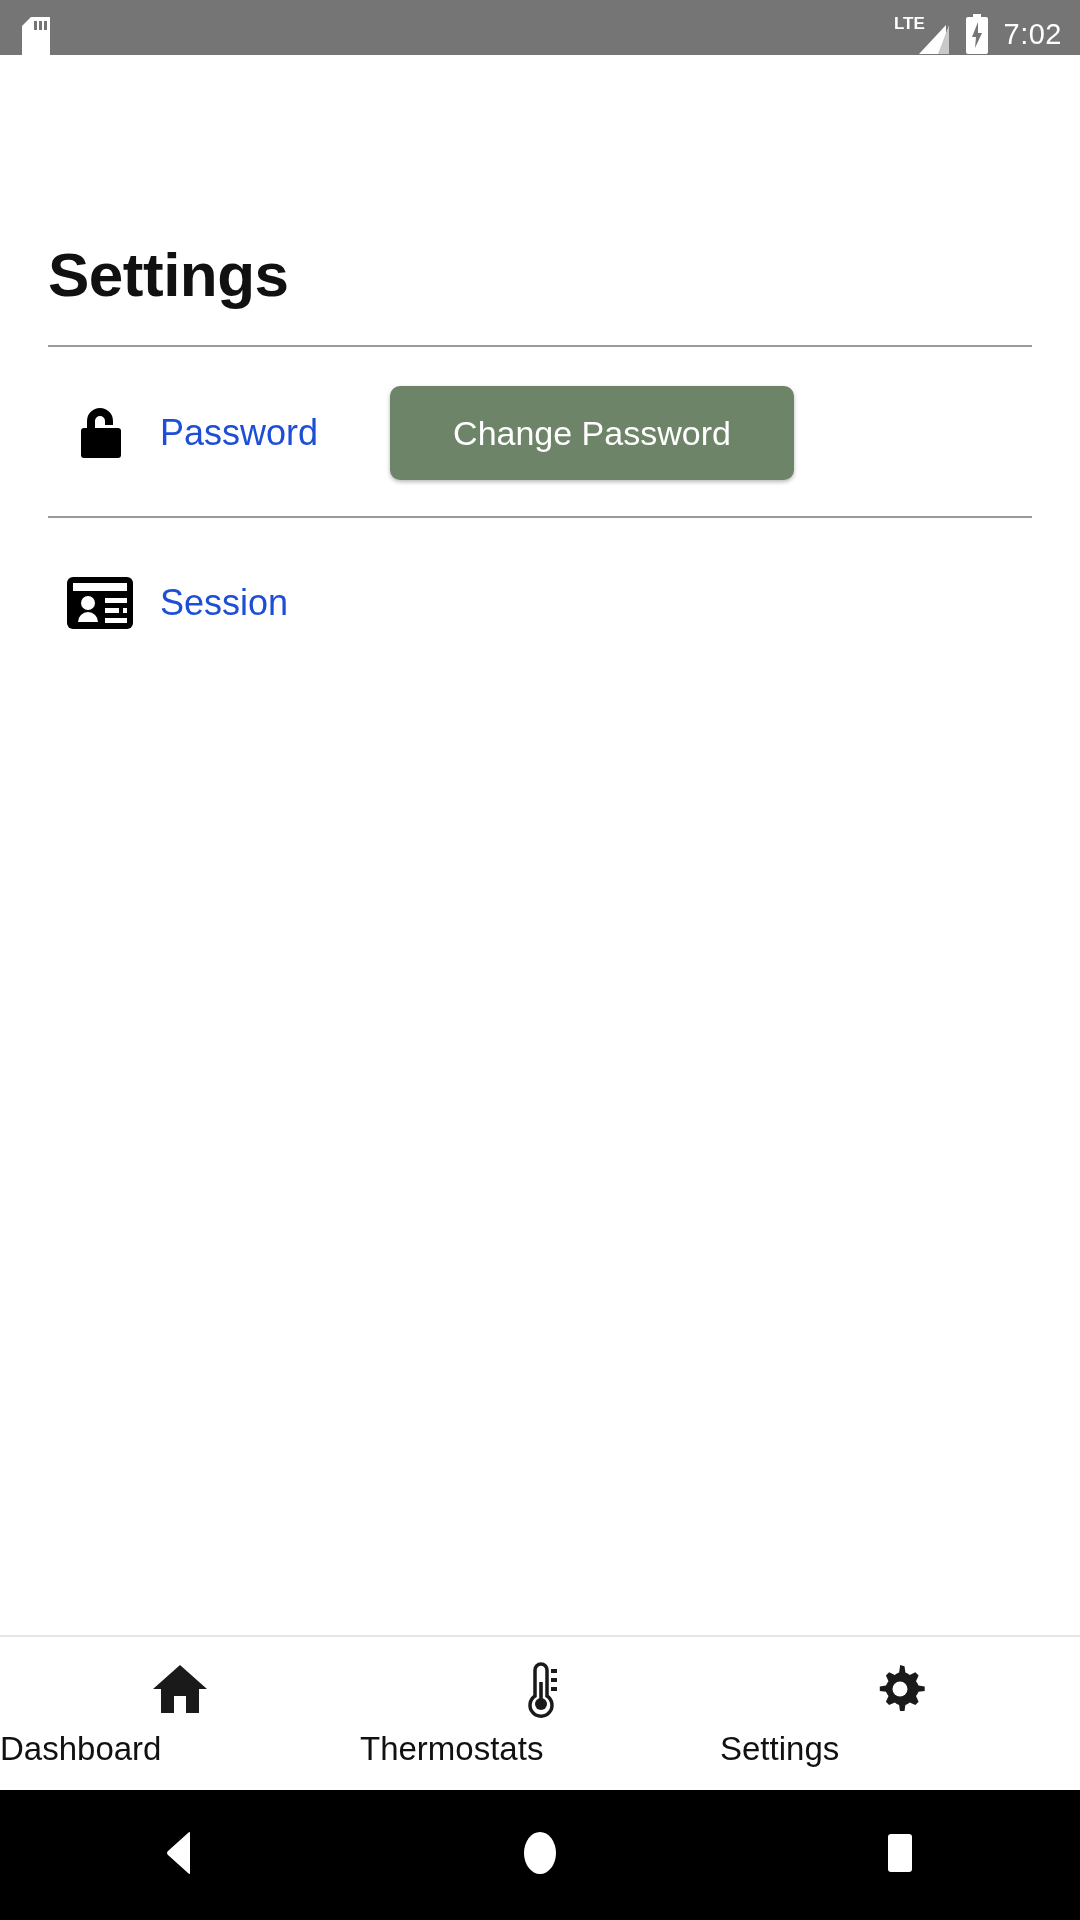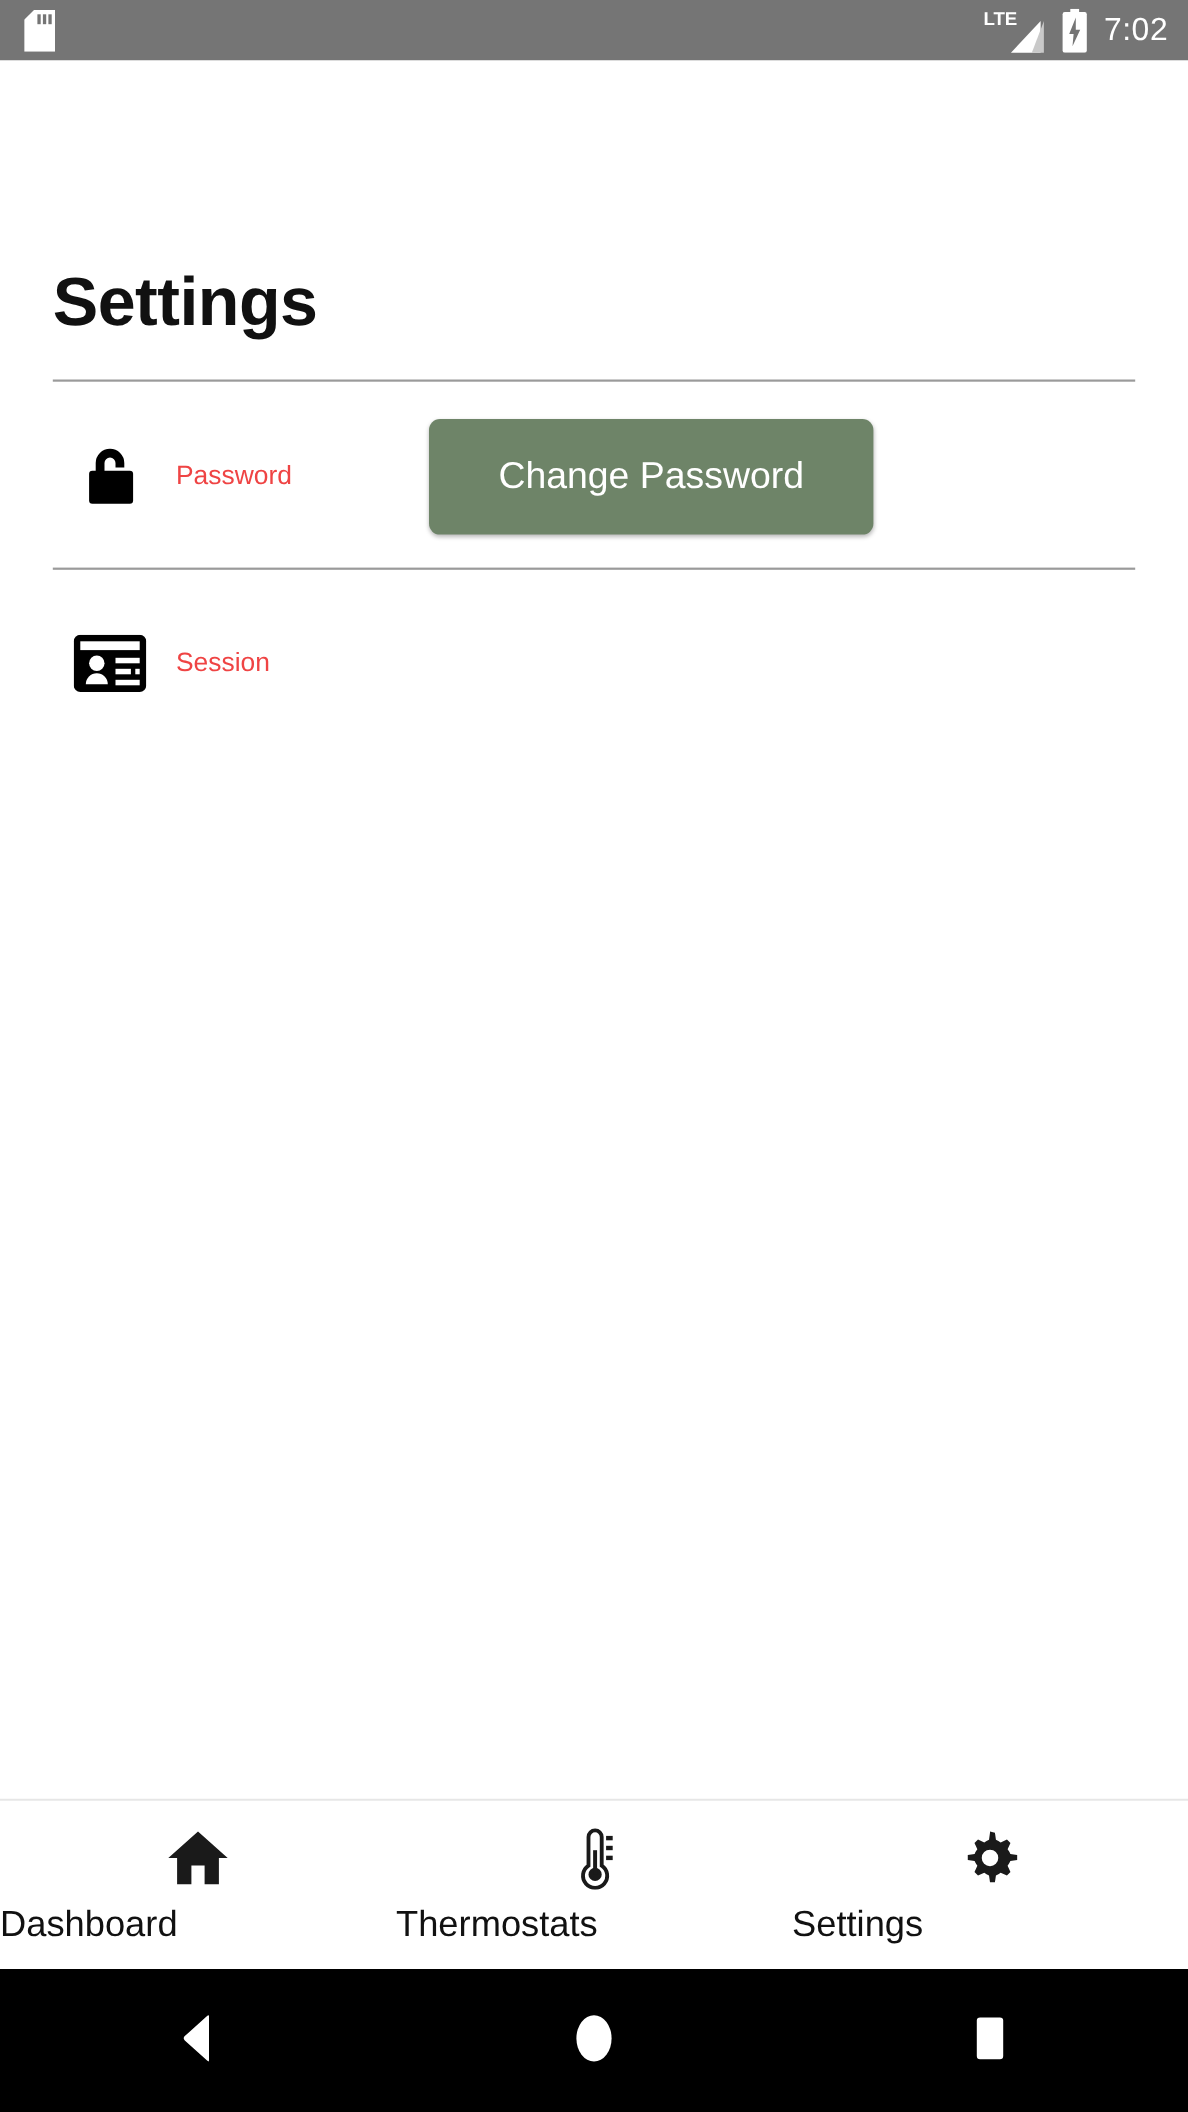"LTE" .statusbar { align-items: center -> flex-end }
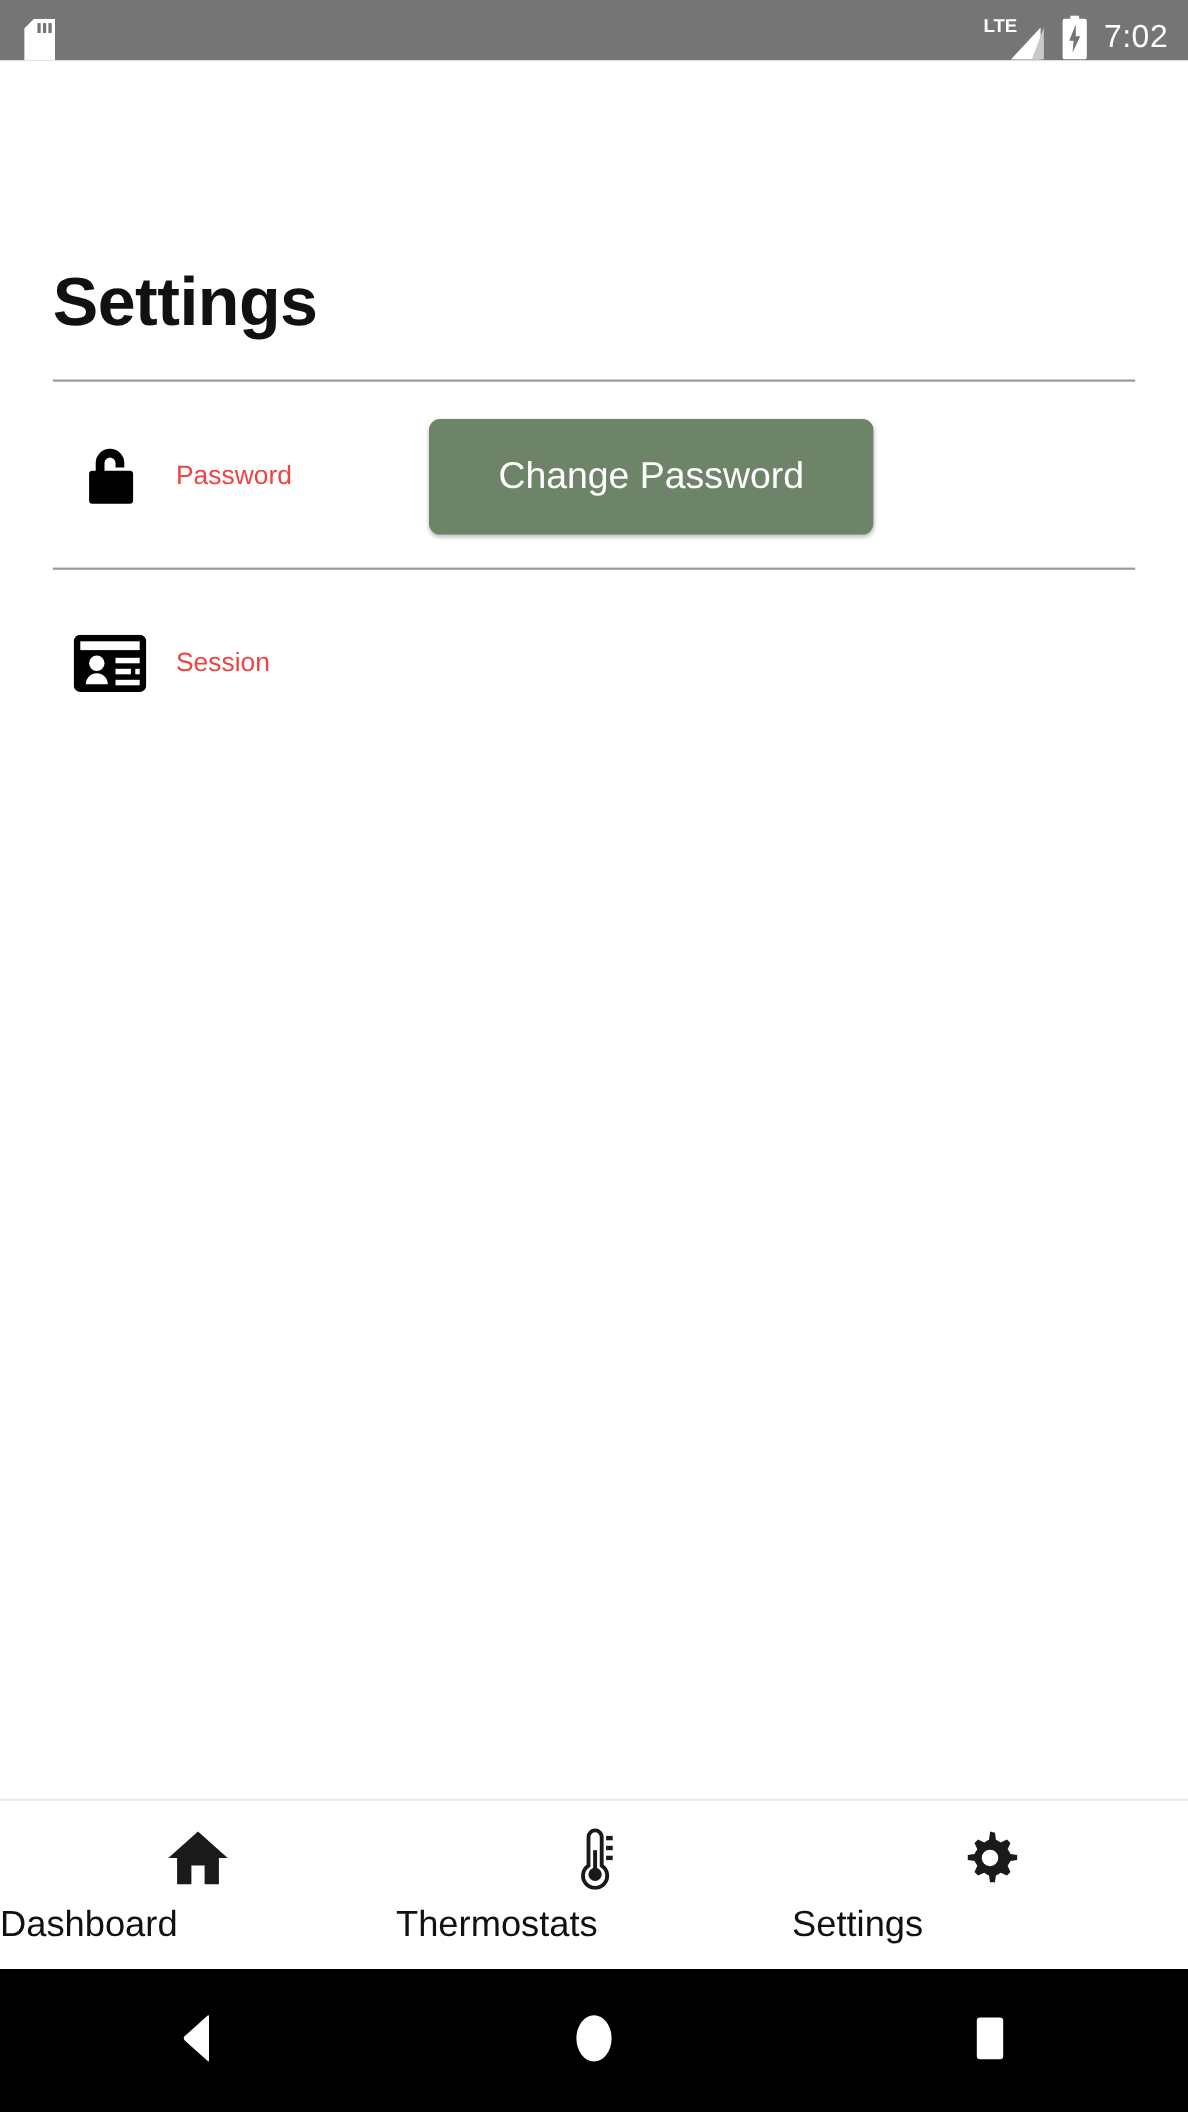"Password" .row-label { color: #ef4444 -> #1d4ed8; font-size: 24px -> 36px }
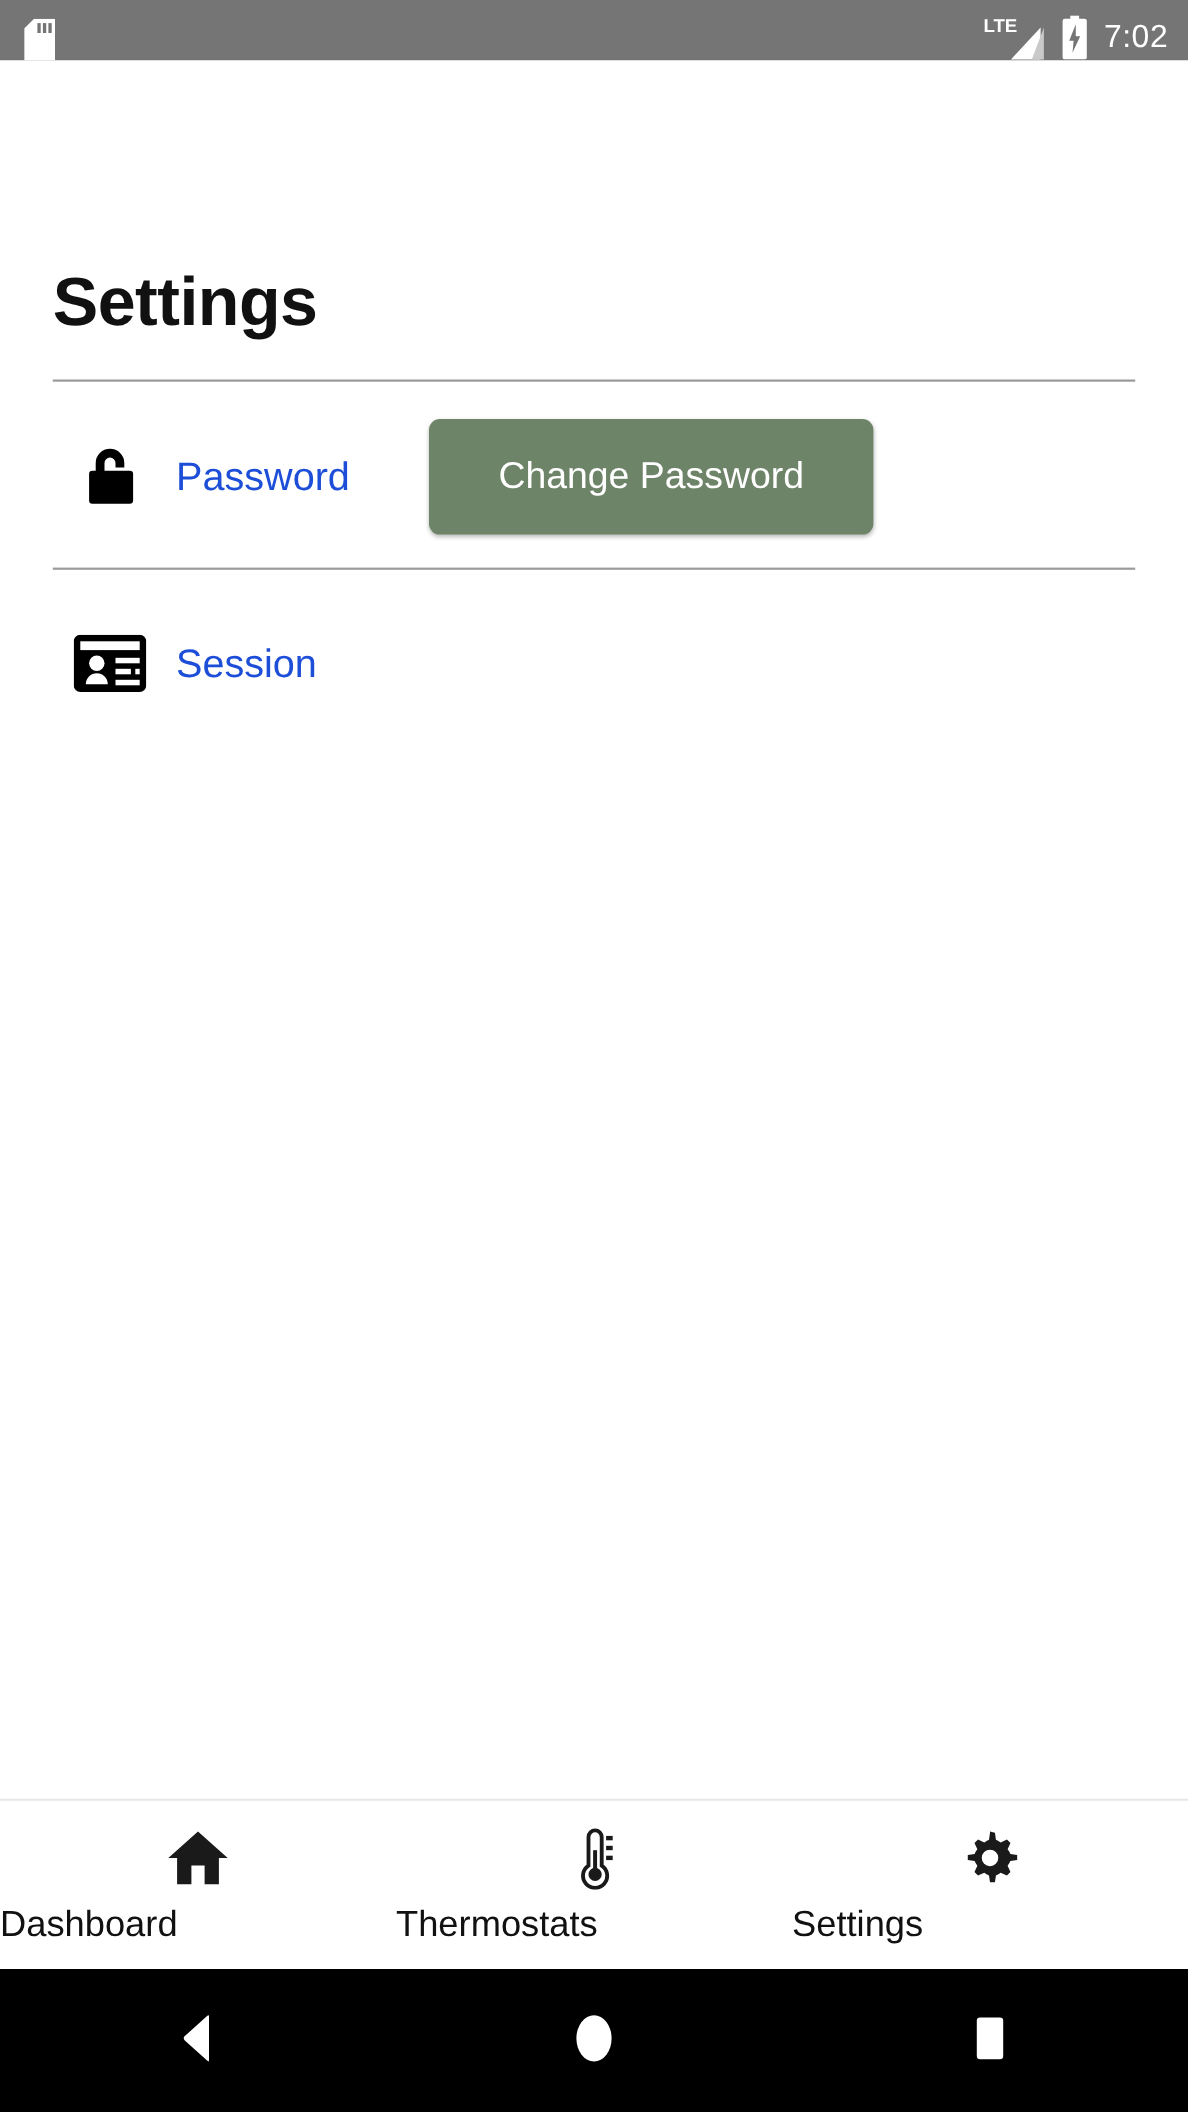"Change Password" .row-btn { height: 105px -> 94px }
